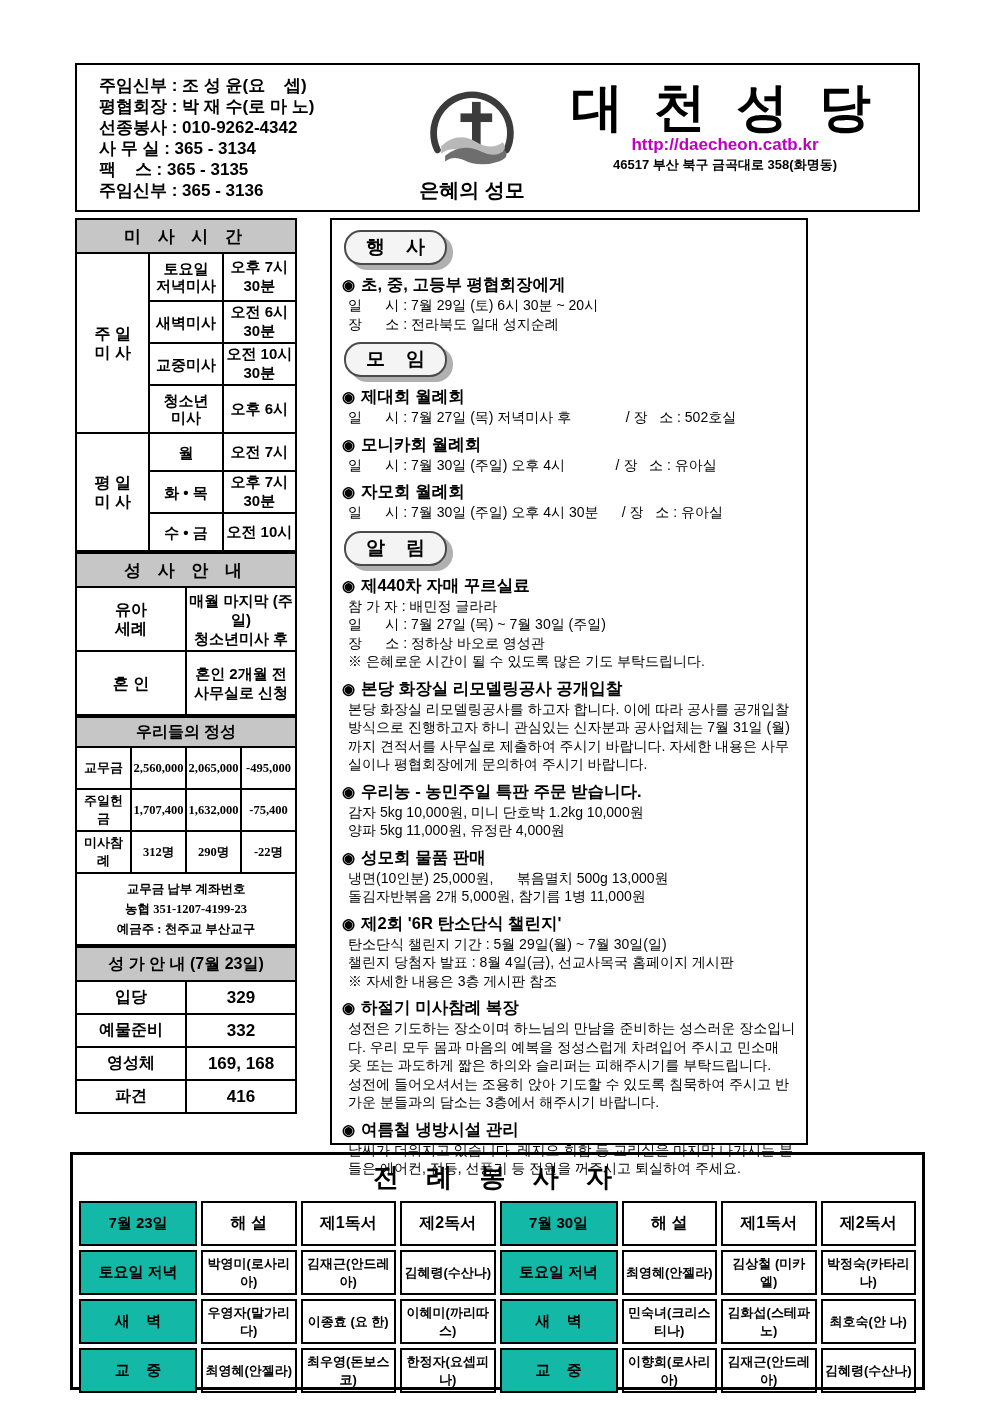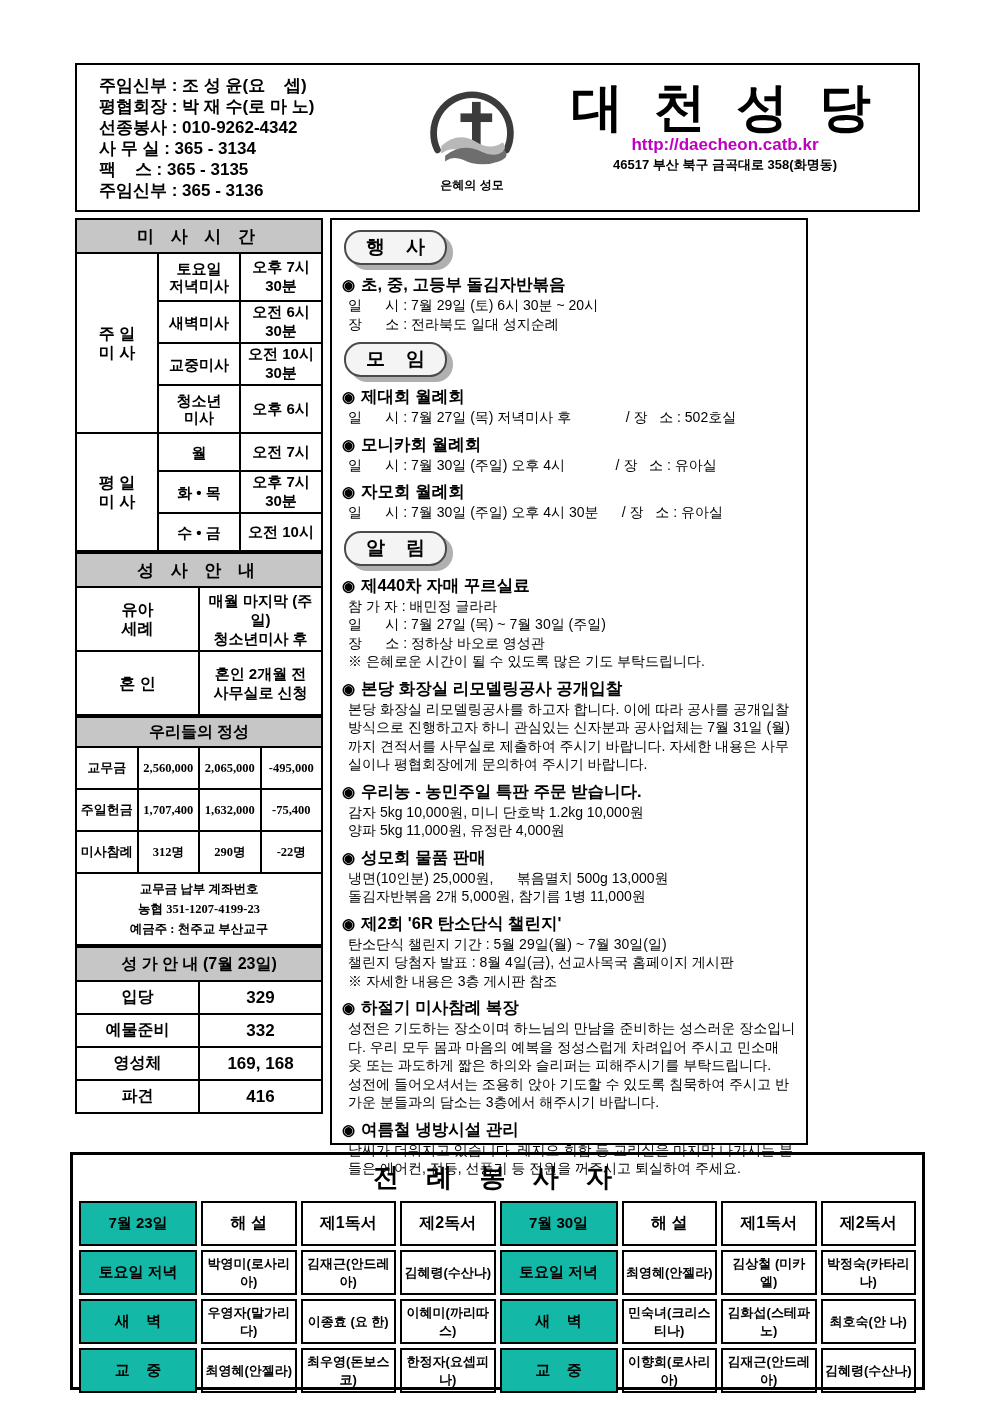"은혜의 성모" .logo-caption { font-size: 12px -> 20px }
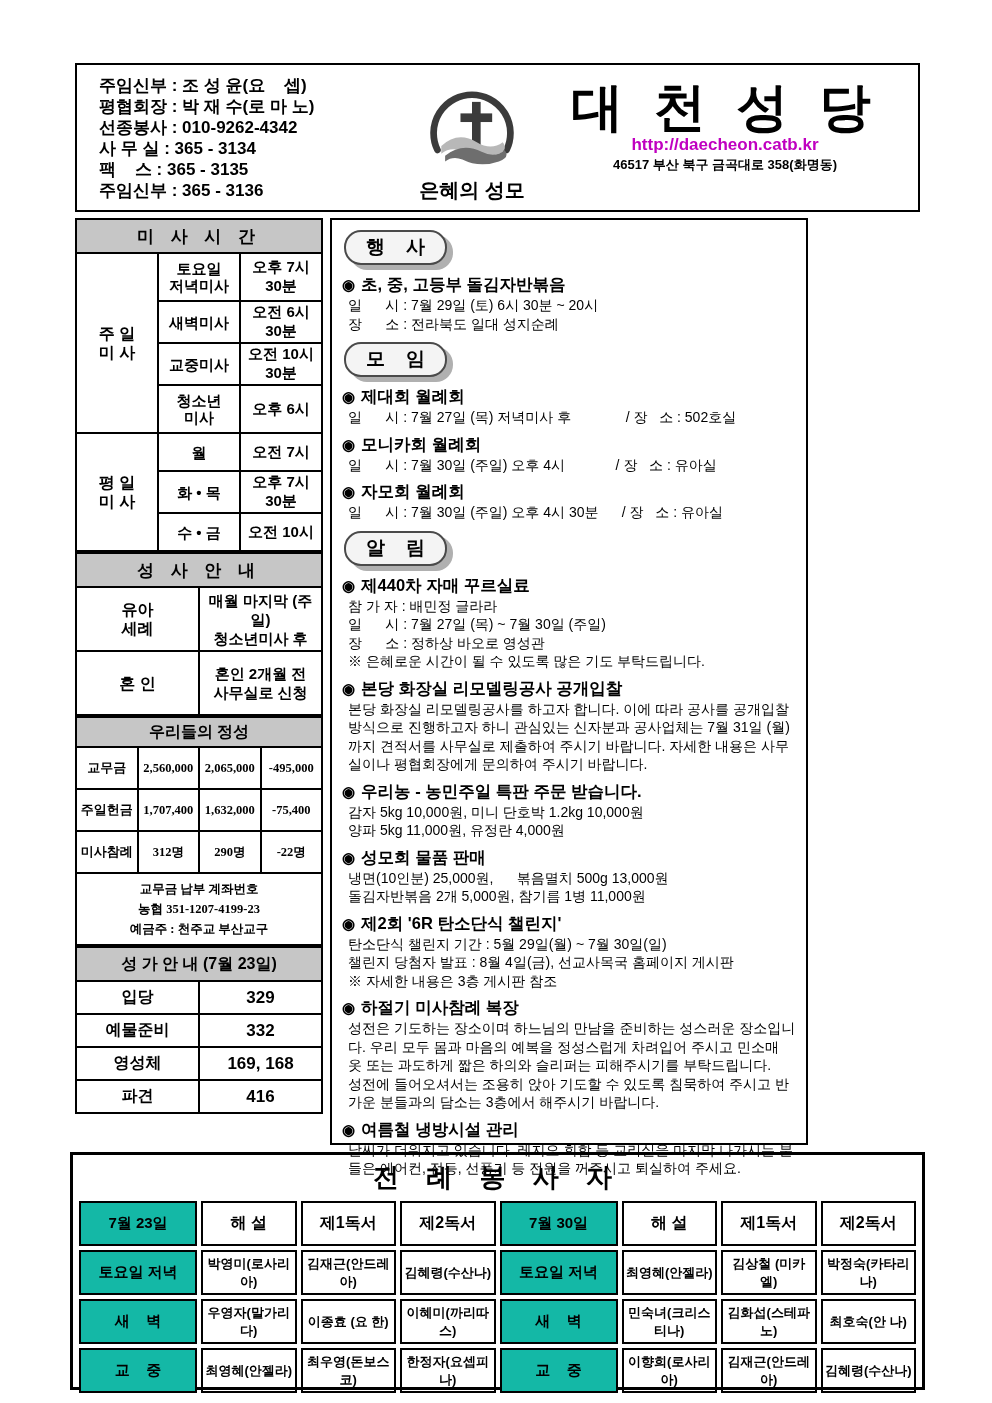"미 사 시 간" .sidebar { width: 248px -> 222px }
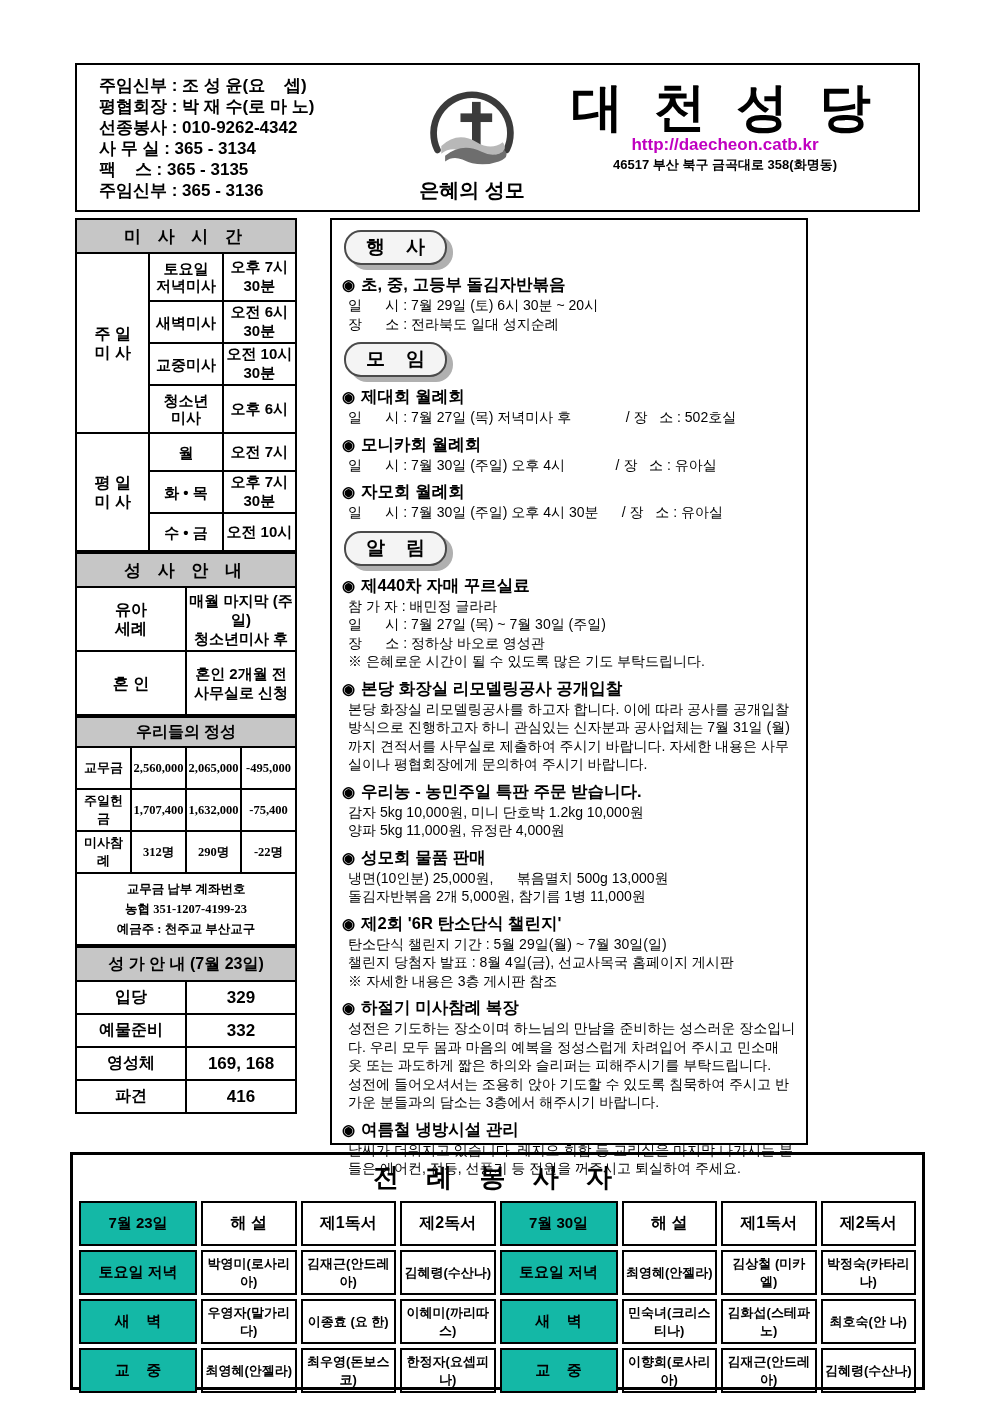"초, 중, 고등부 돌김자반볶음" span { text: 돌김자반볶음 -> 평협회장에게 }
